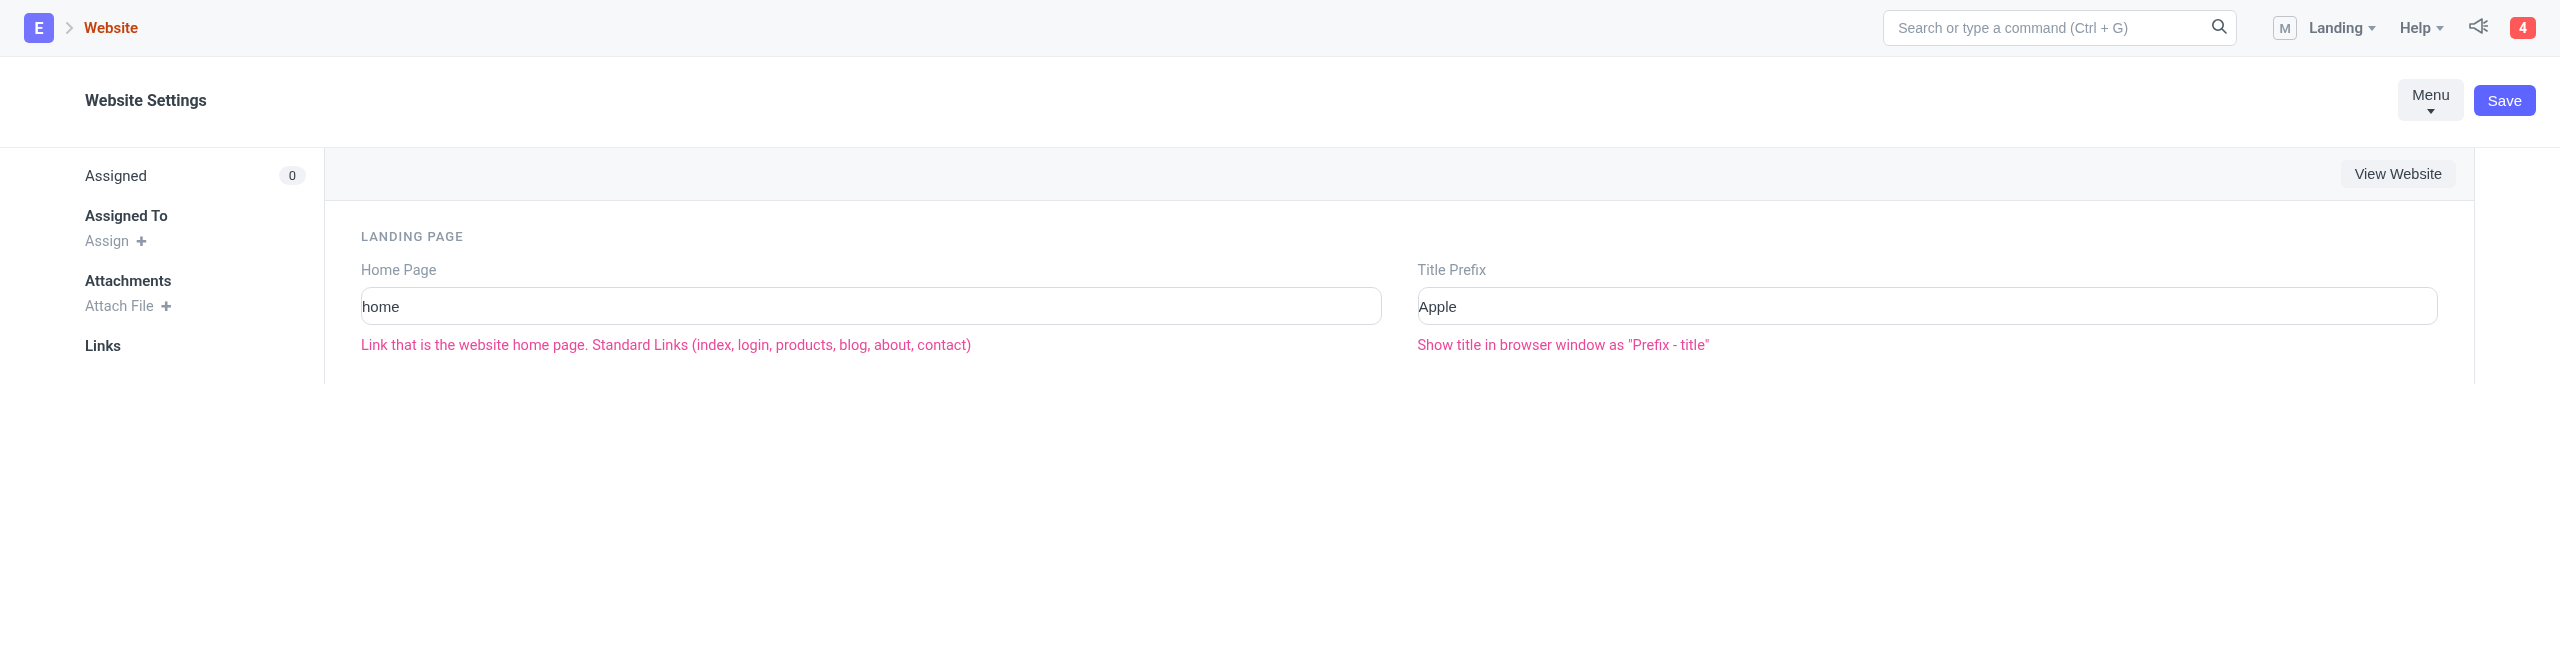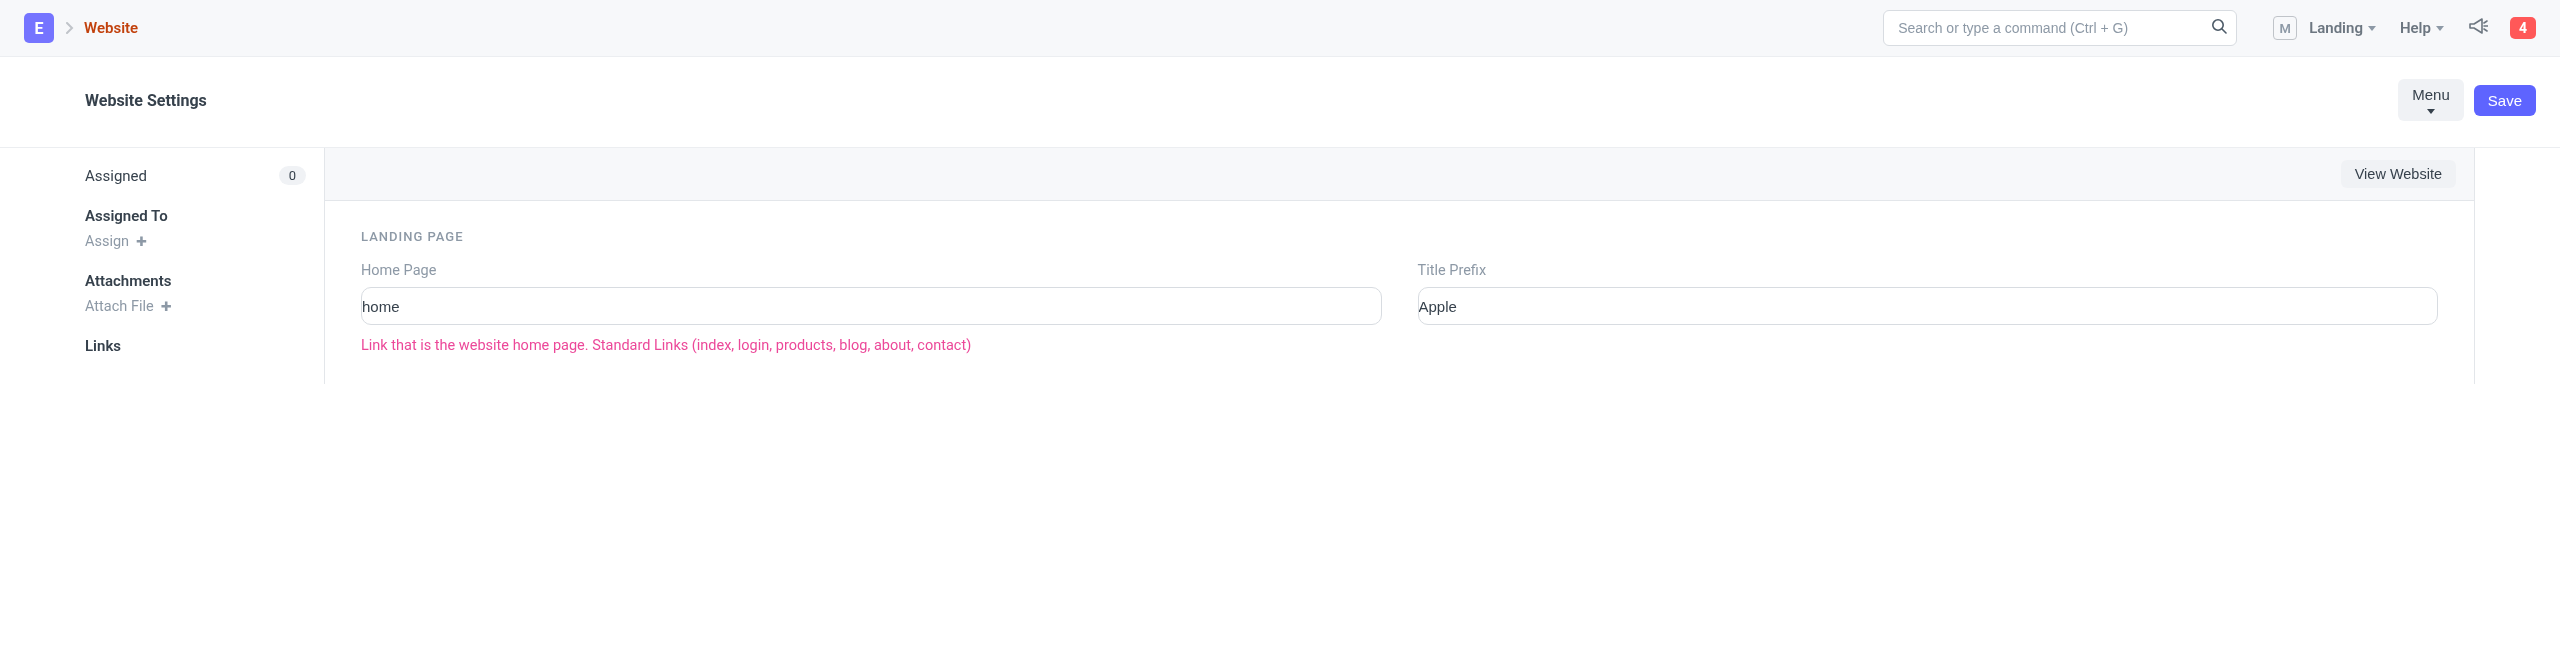"Show title in browser window" div.field-help { html: none -> <div>Show title in browser window as "Prefix - title"</div> }
